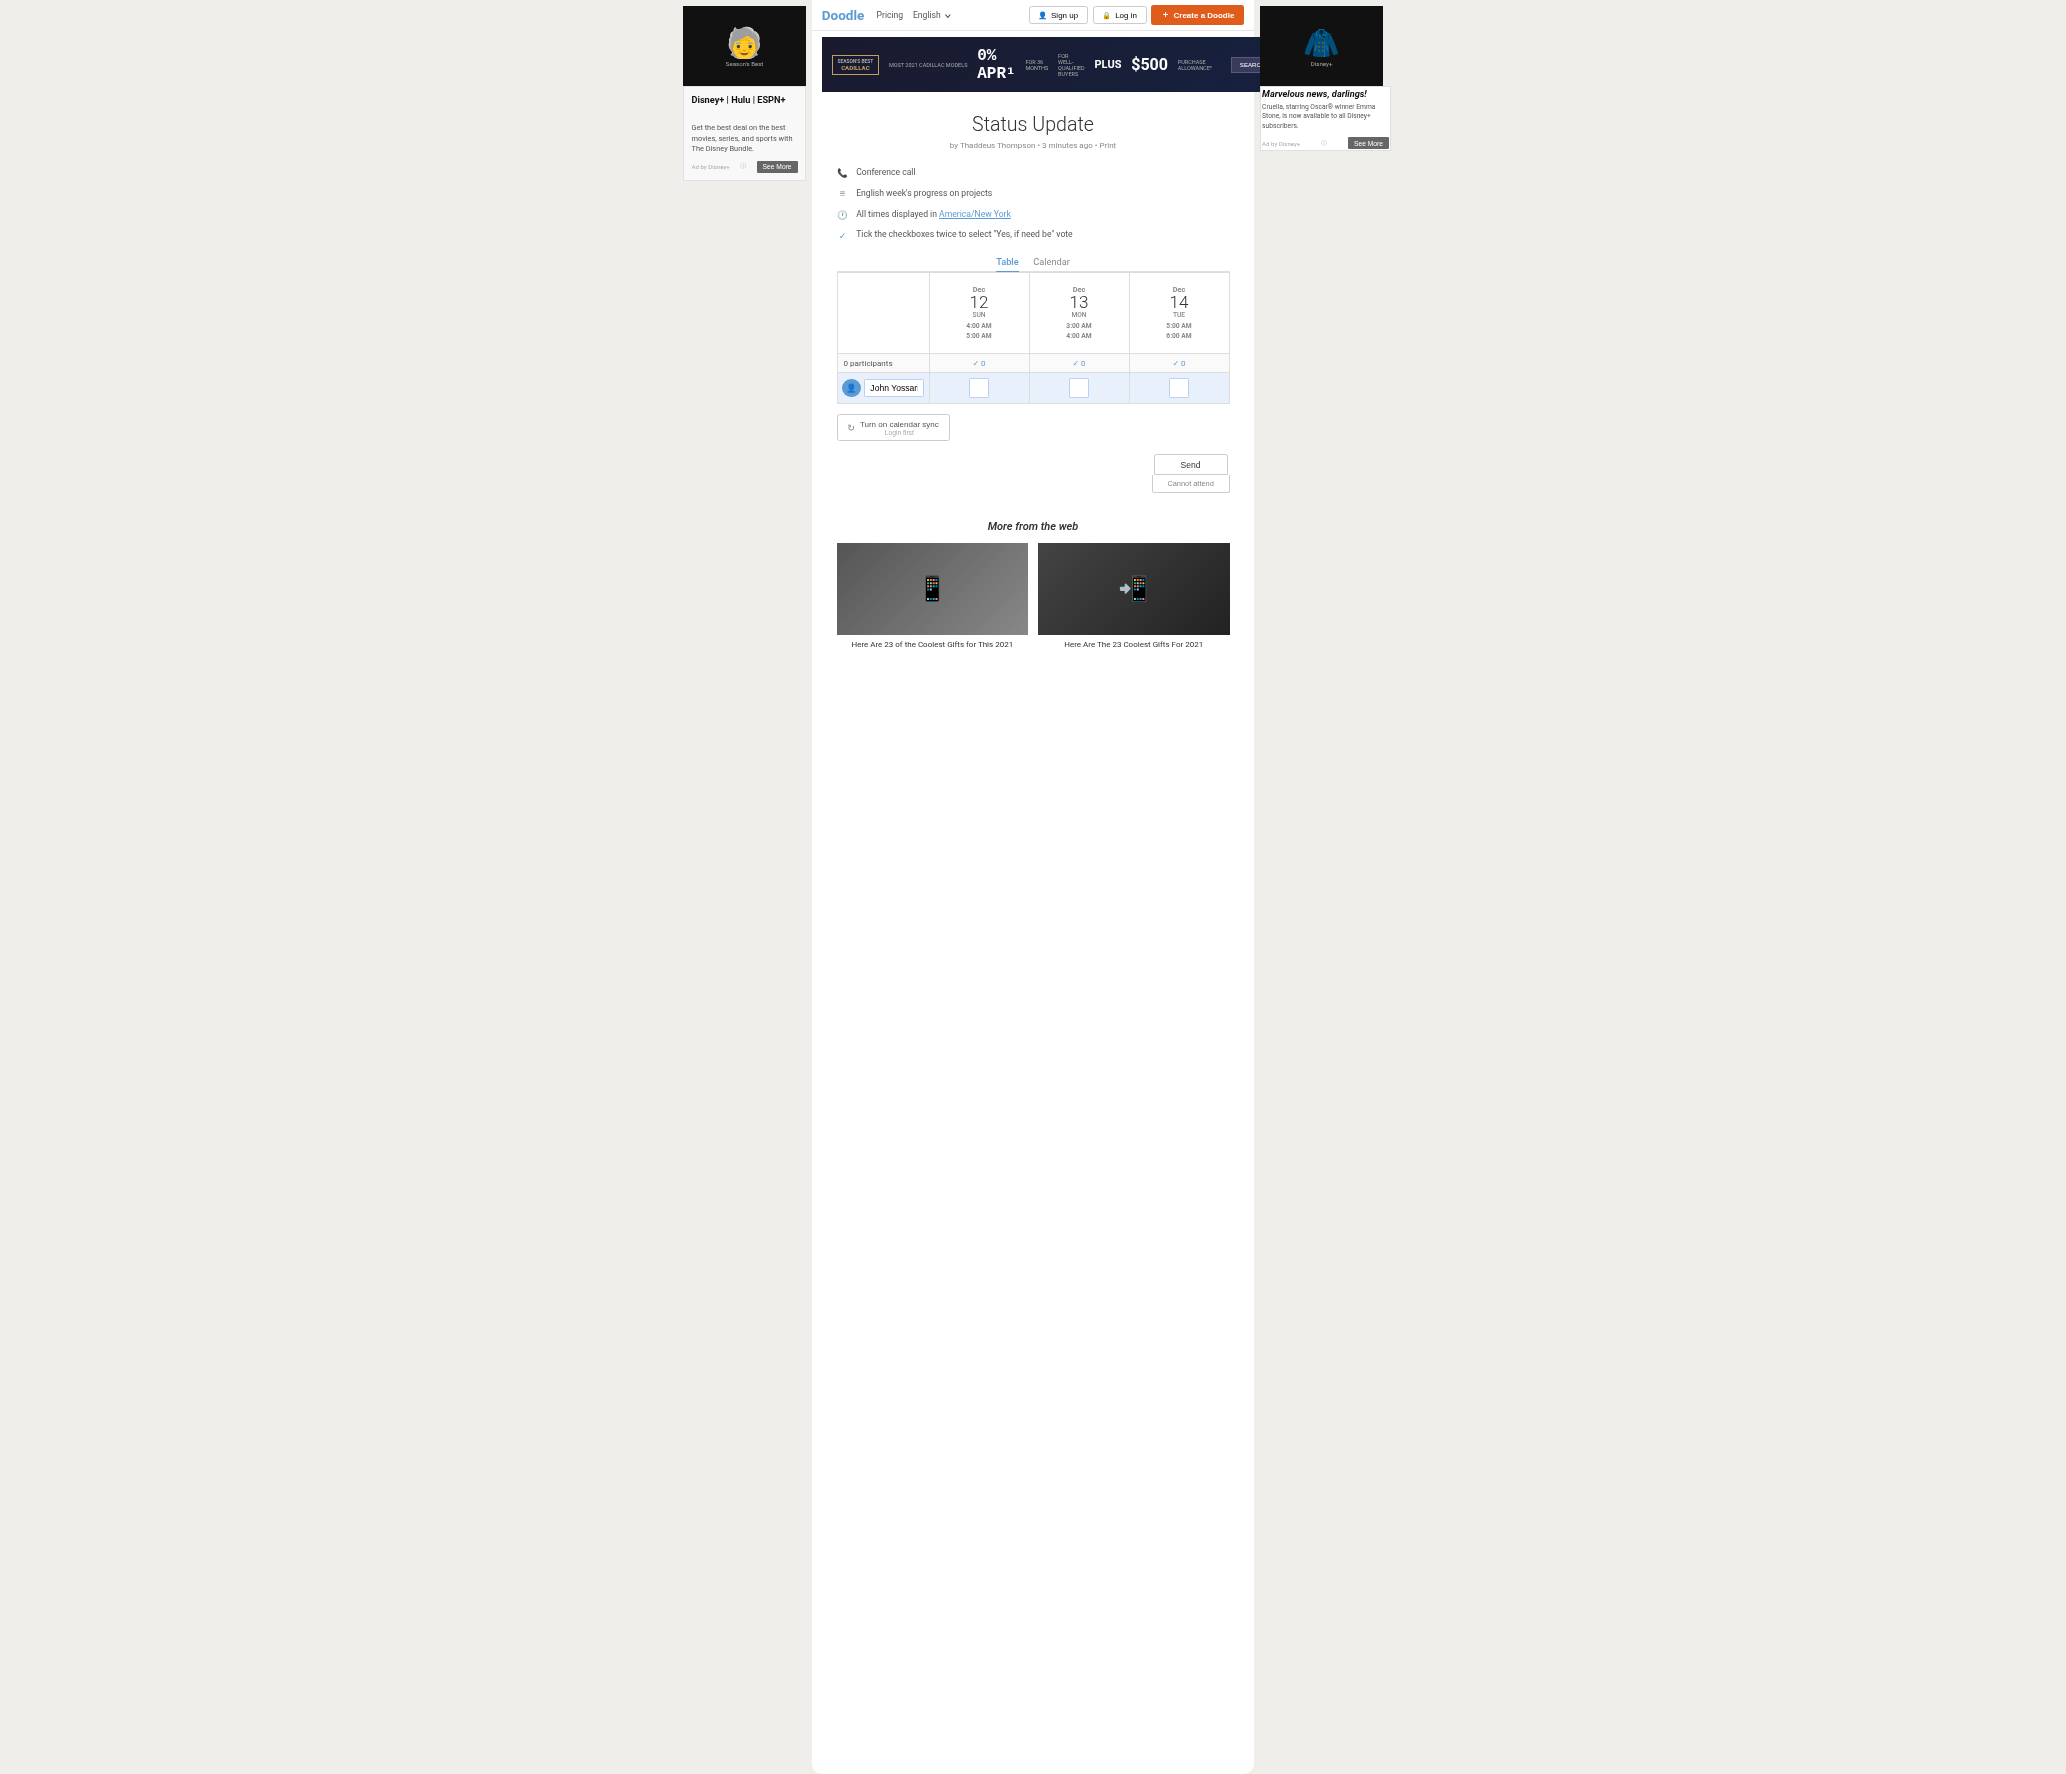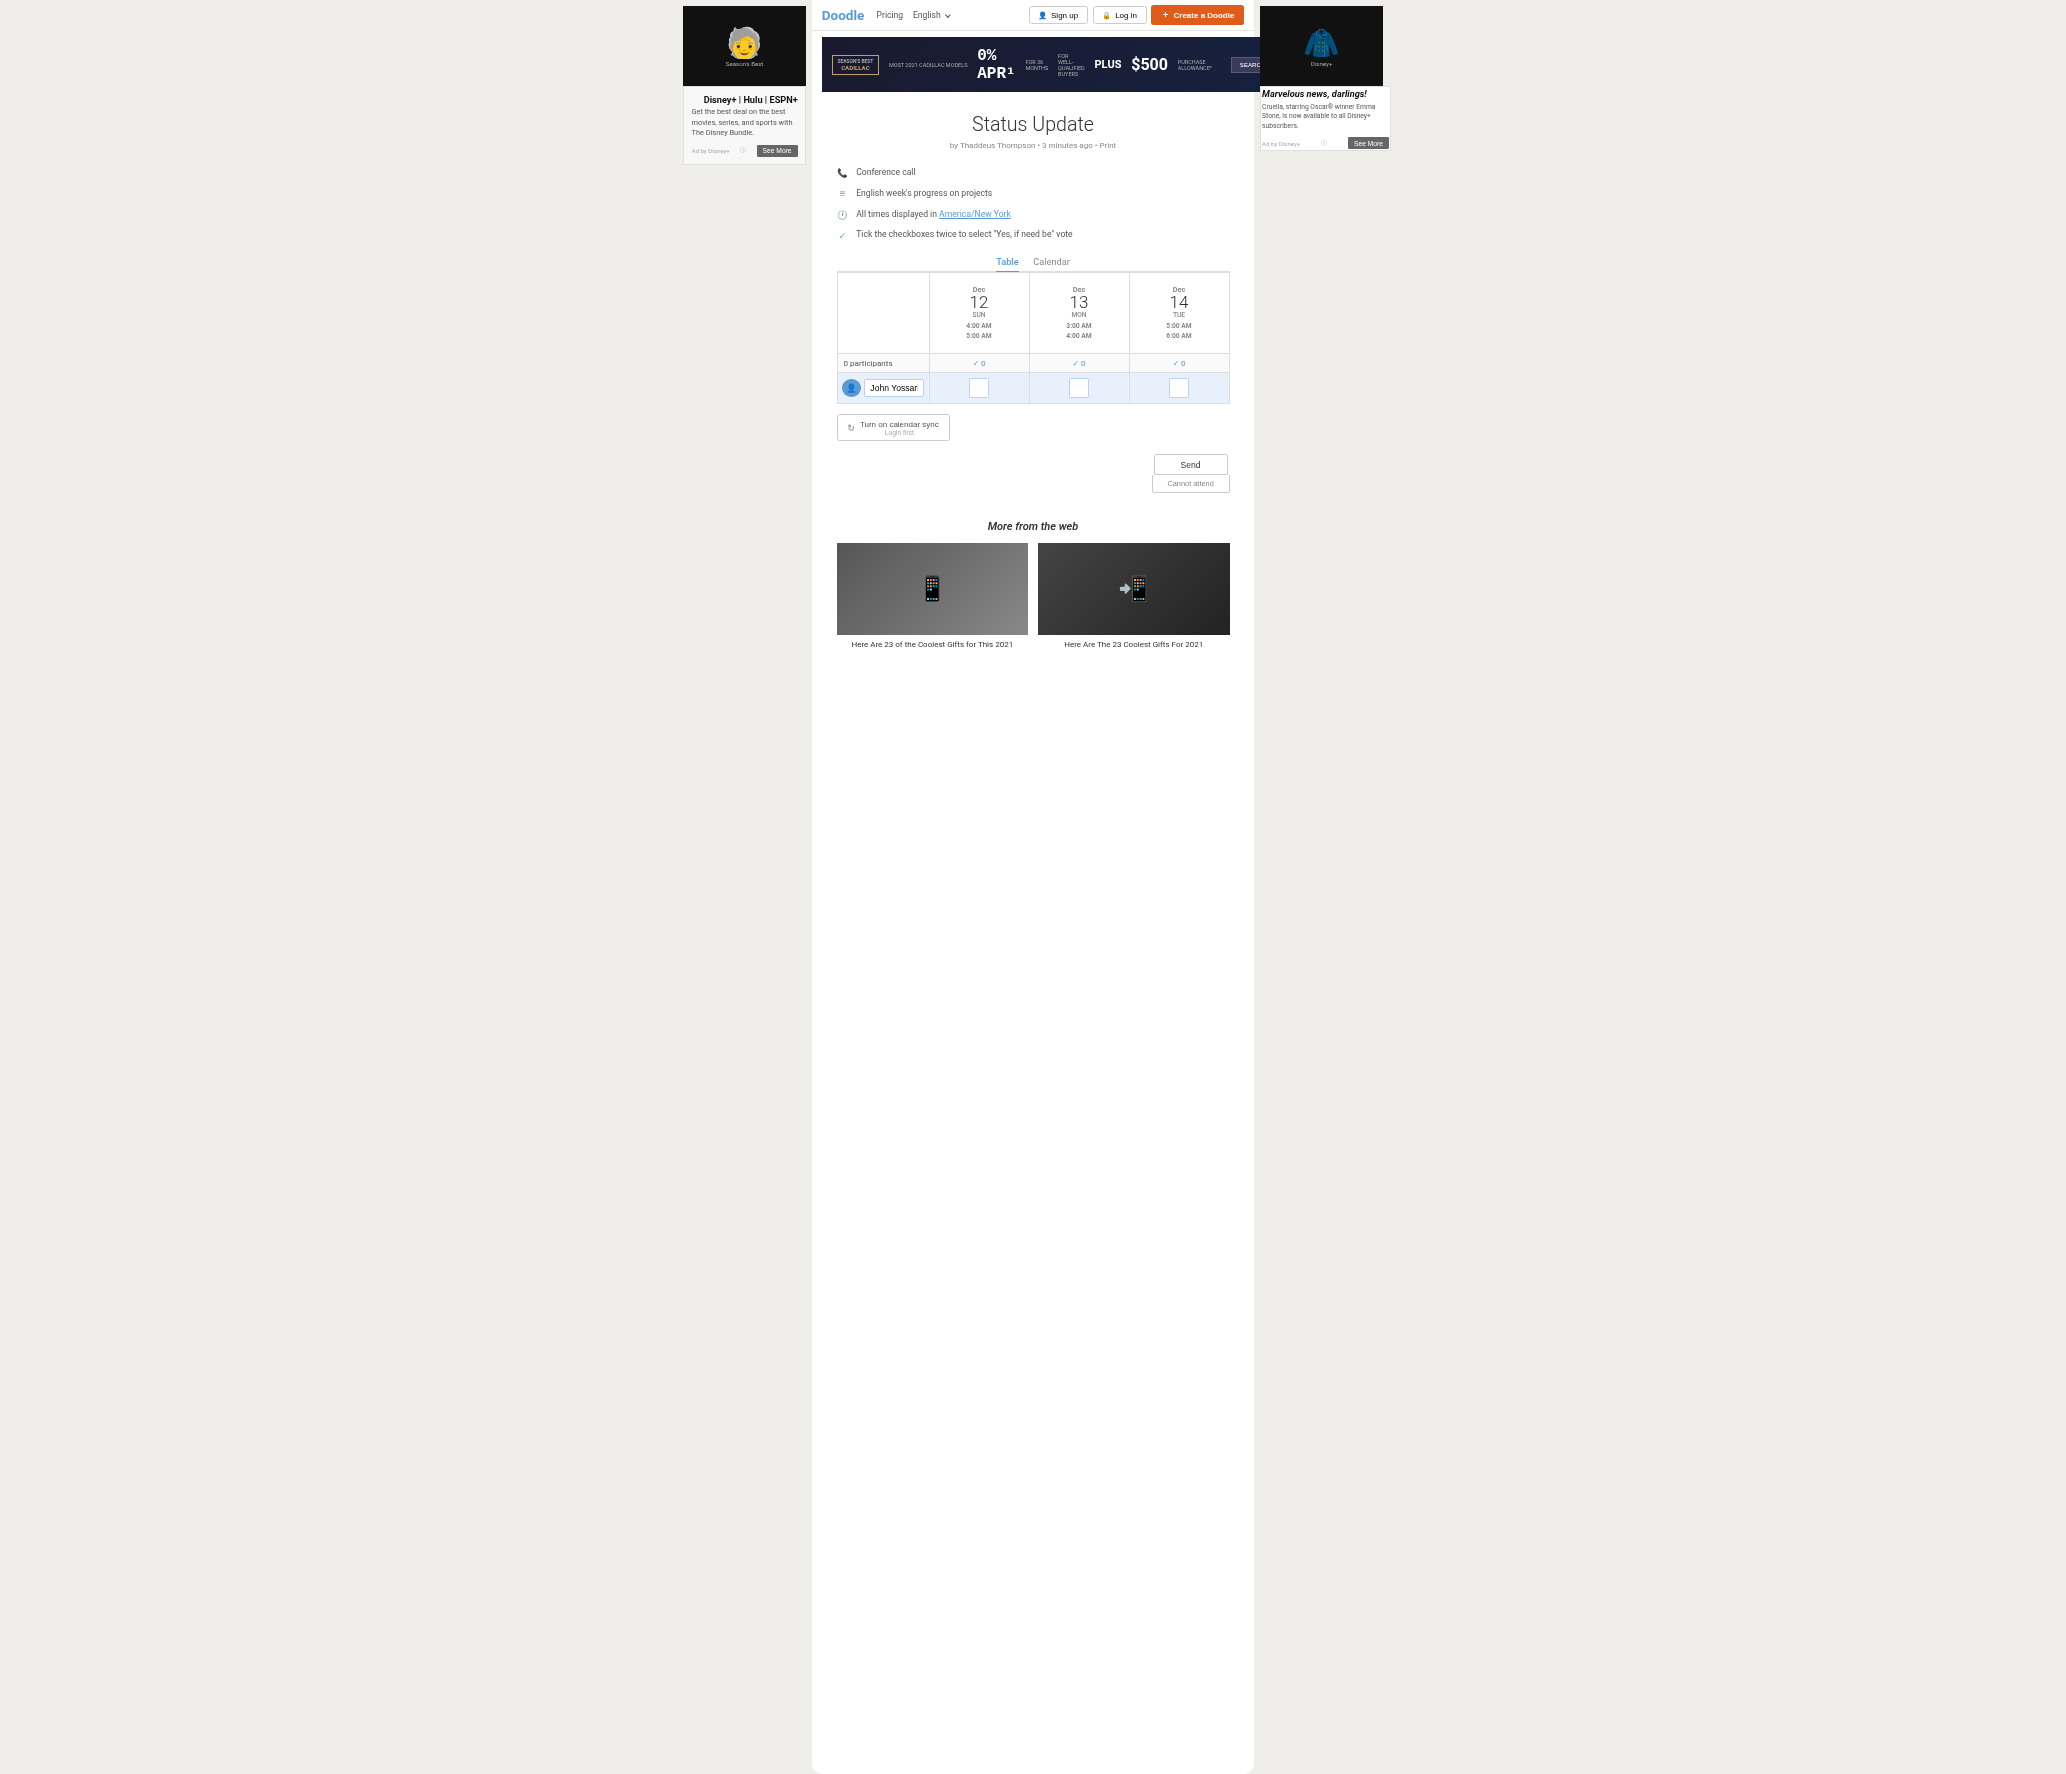"Disney+ | Hulu | ESPN+" div { margin-bottom: 2px -> 18px; text-align: right -> none }
